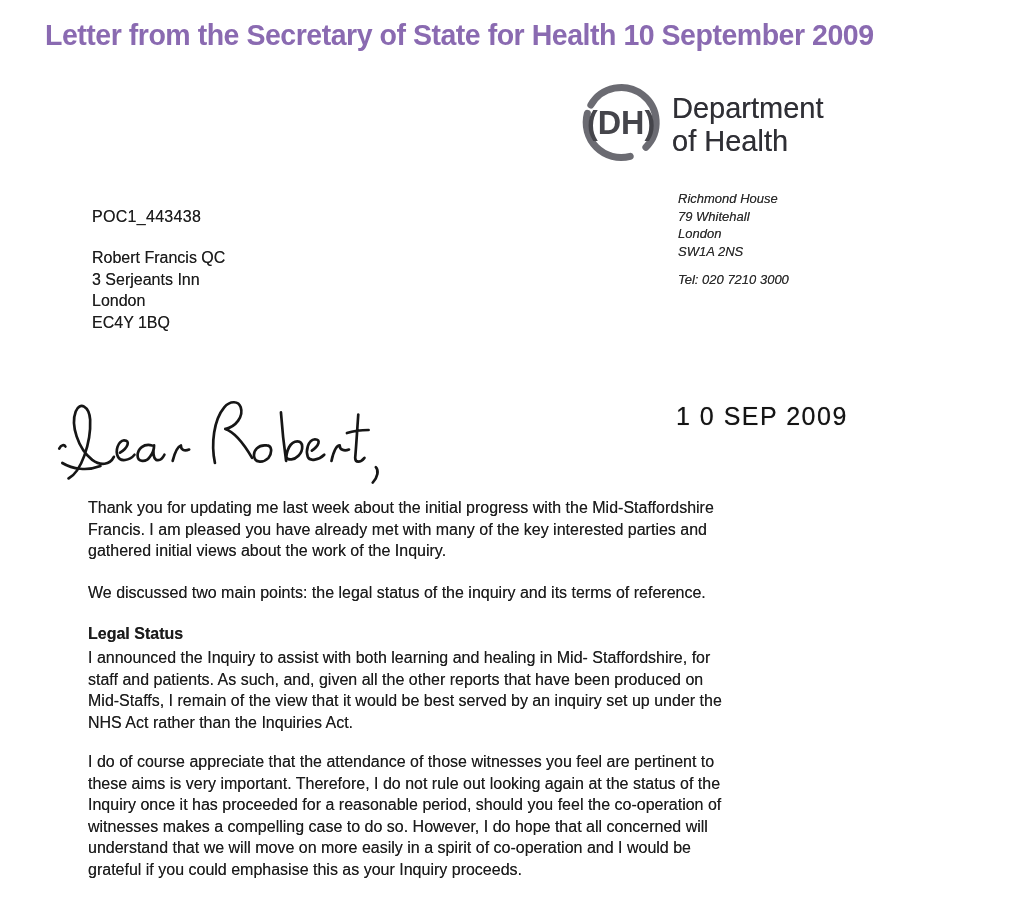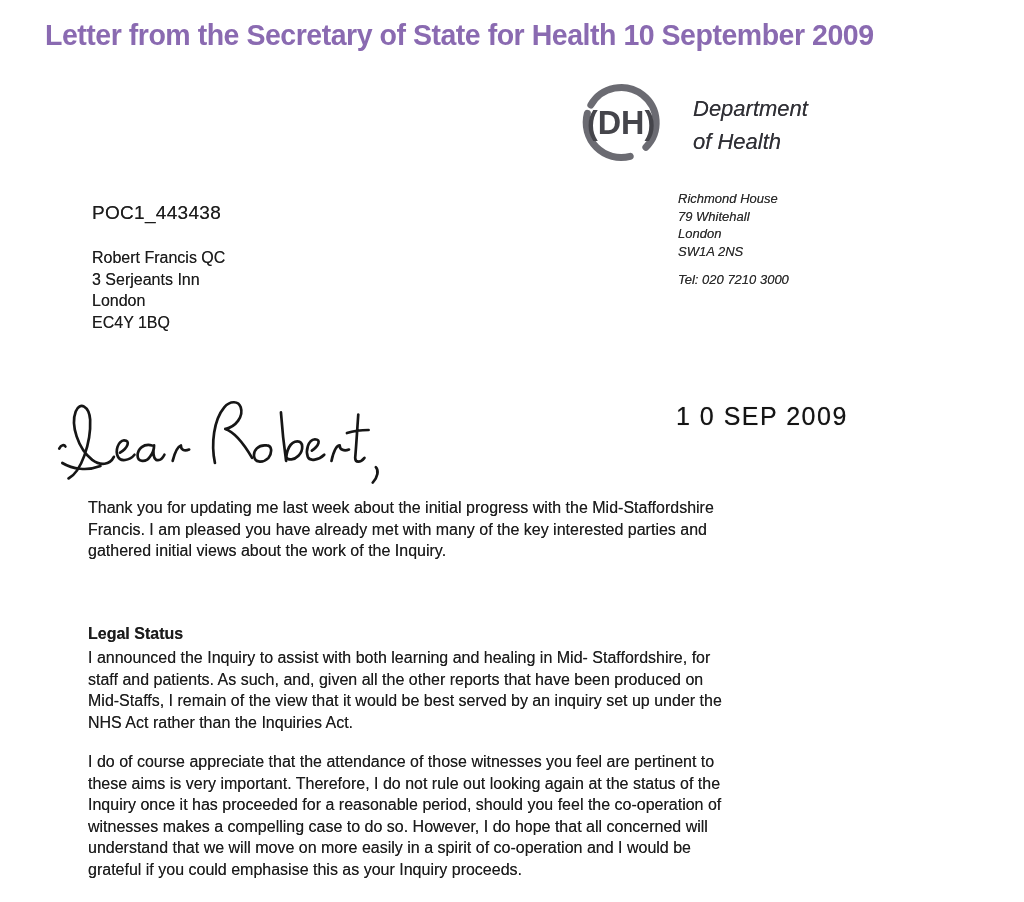"Department" .logo-name { font-size: 22px -> 29px; font-style: italic -> none; margin-left: 21px -> 0 }
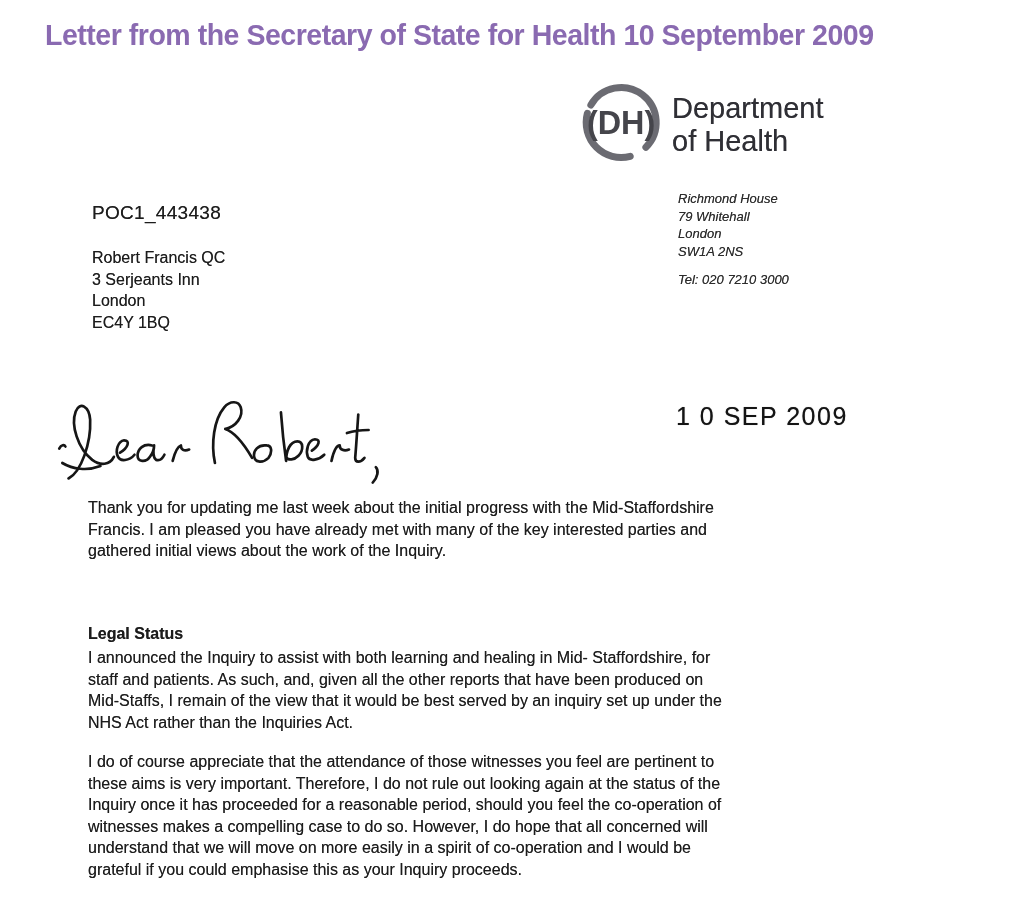"POC1_443438" .reference { font-size: 19px -> 16px; top: 202px -> 208px }
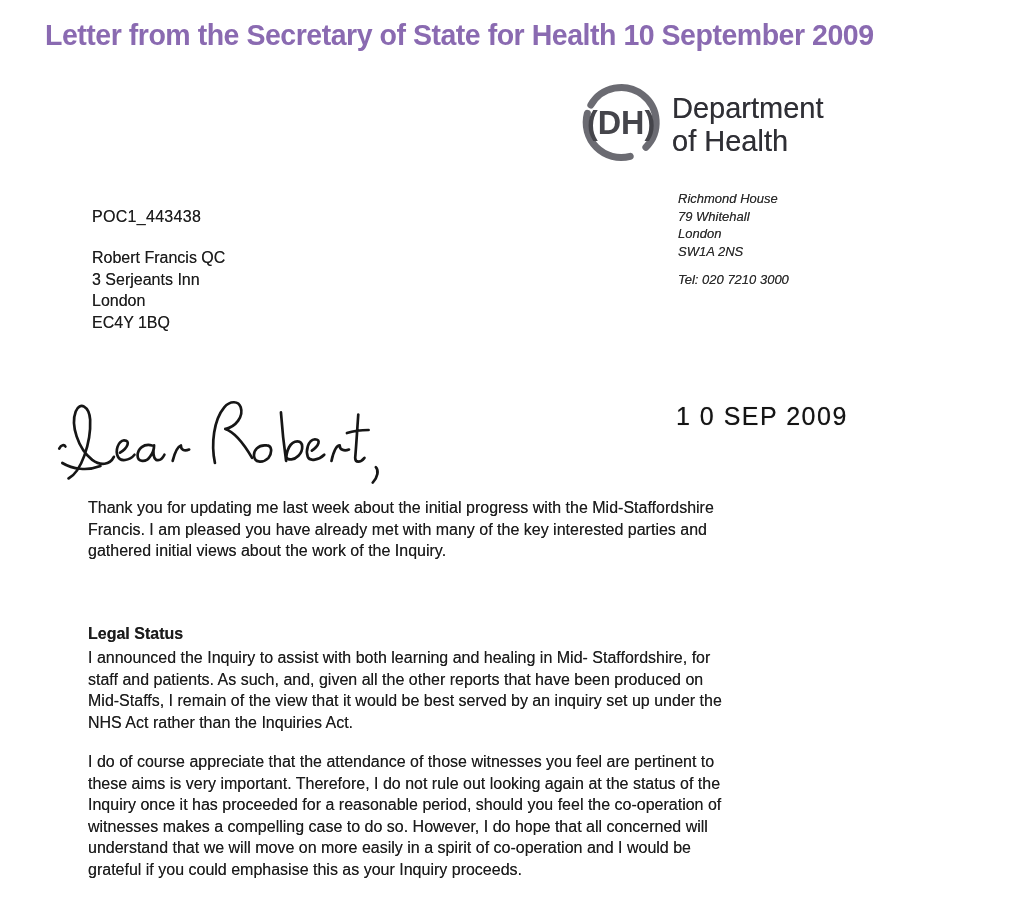"We discussed two main points:" div.body-text { html: none -> <div>We discussed two main points: the legal status of the inquiry and its terms of reference.</div> }
